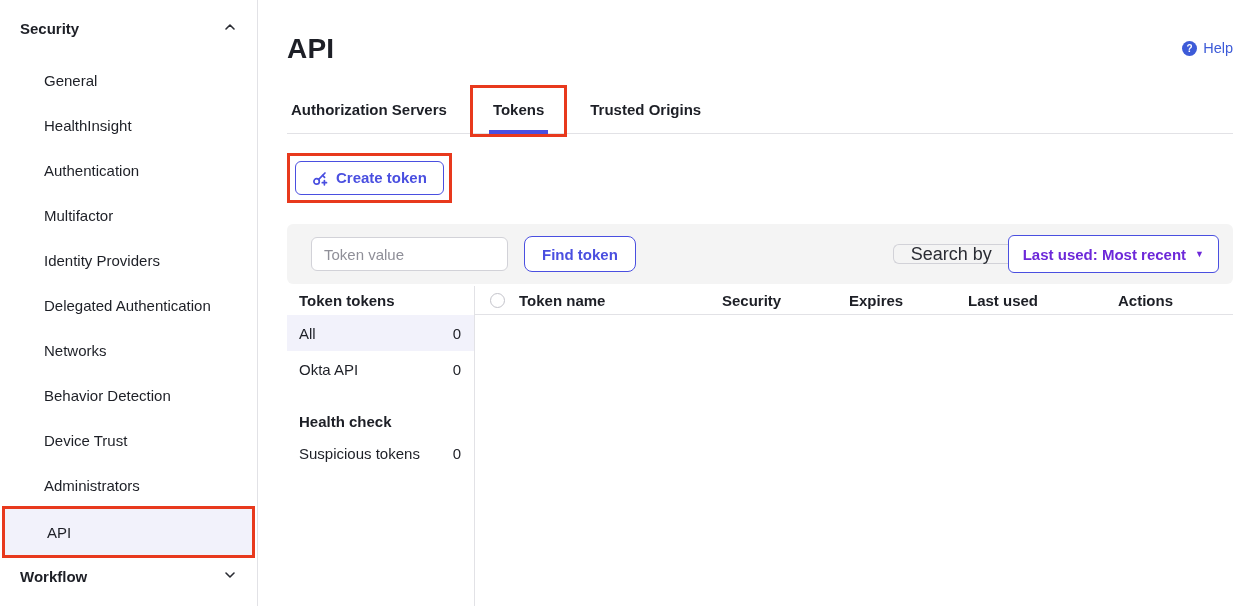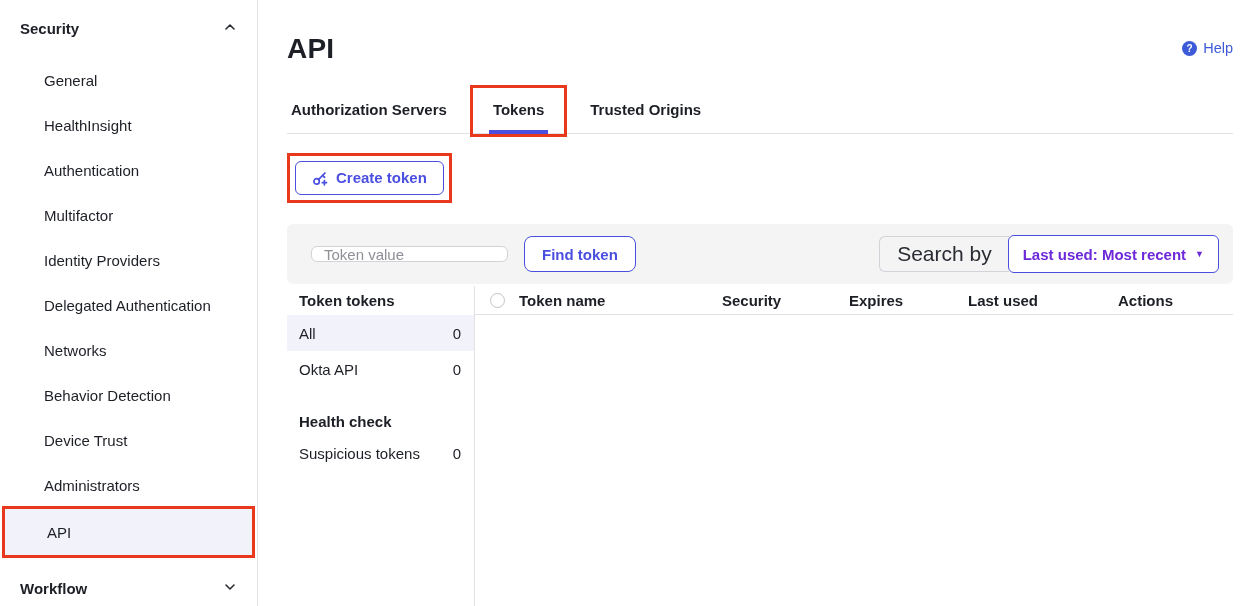"Token value" .token-input { height: 16px -> 34px }
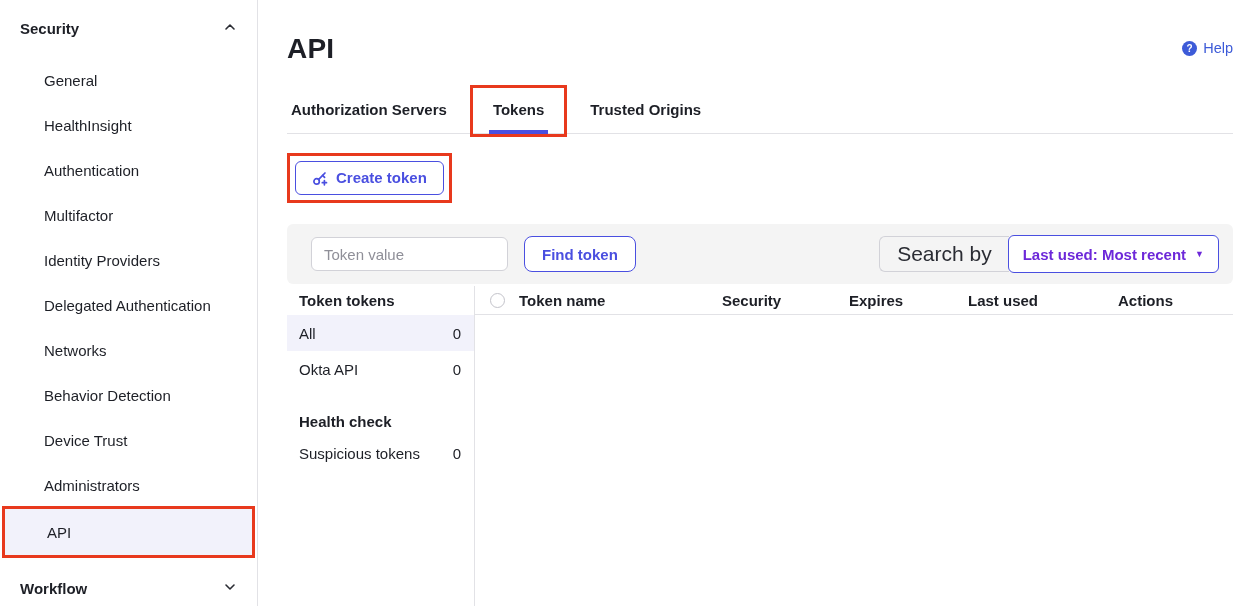"Search by" .search-by { font-size: 21px -> 18px; height: 36px -> 20px }
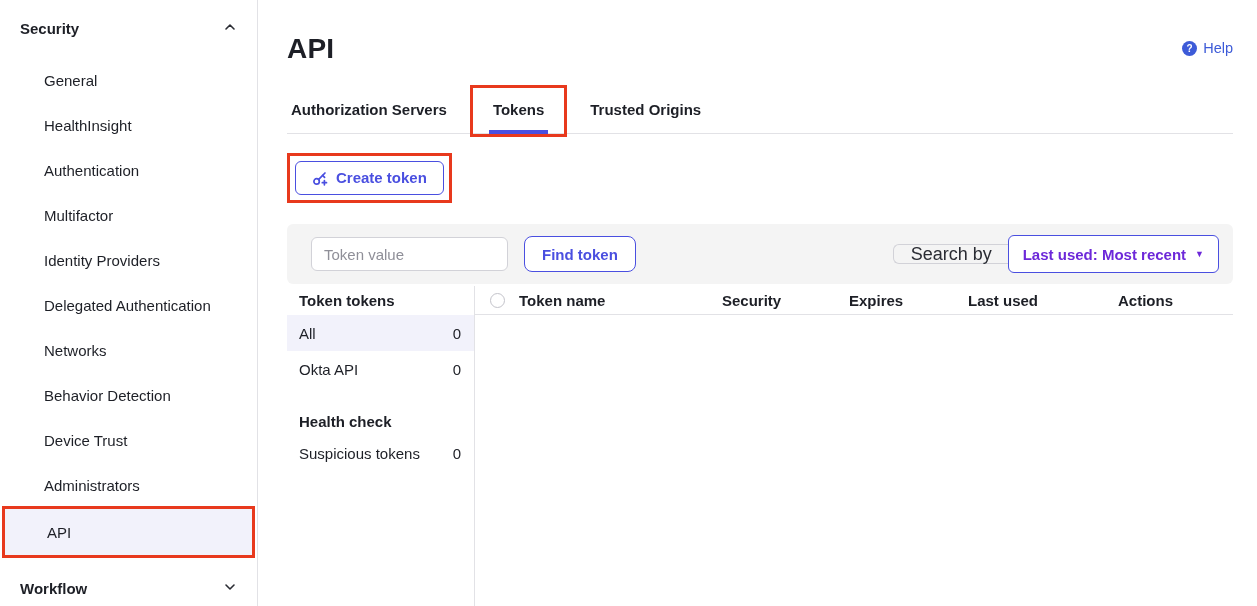"Workflow" .side-section-header.workflow { margin-top: 22px -> 10px }
